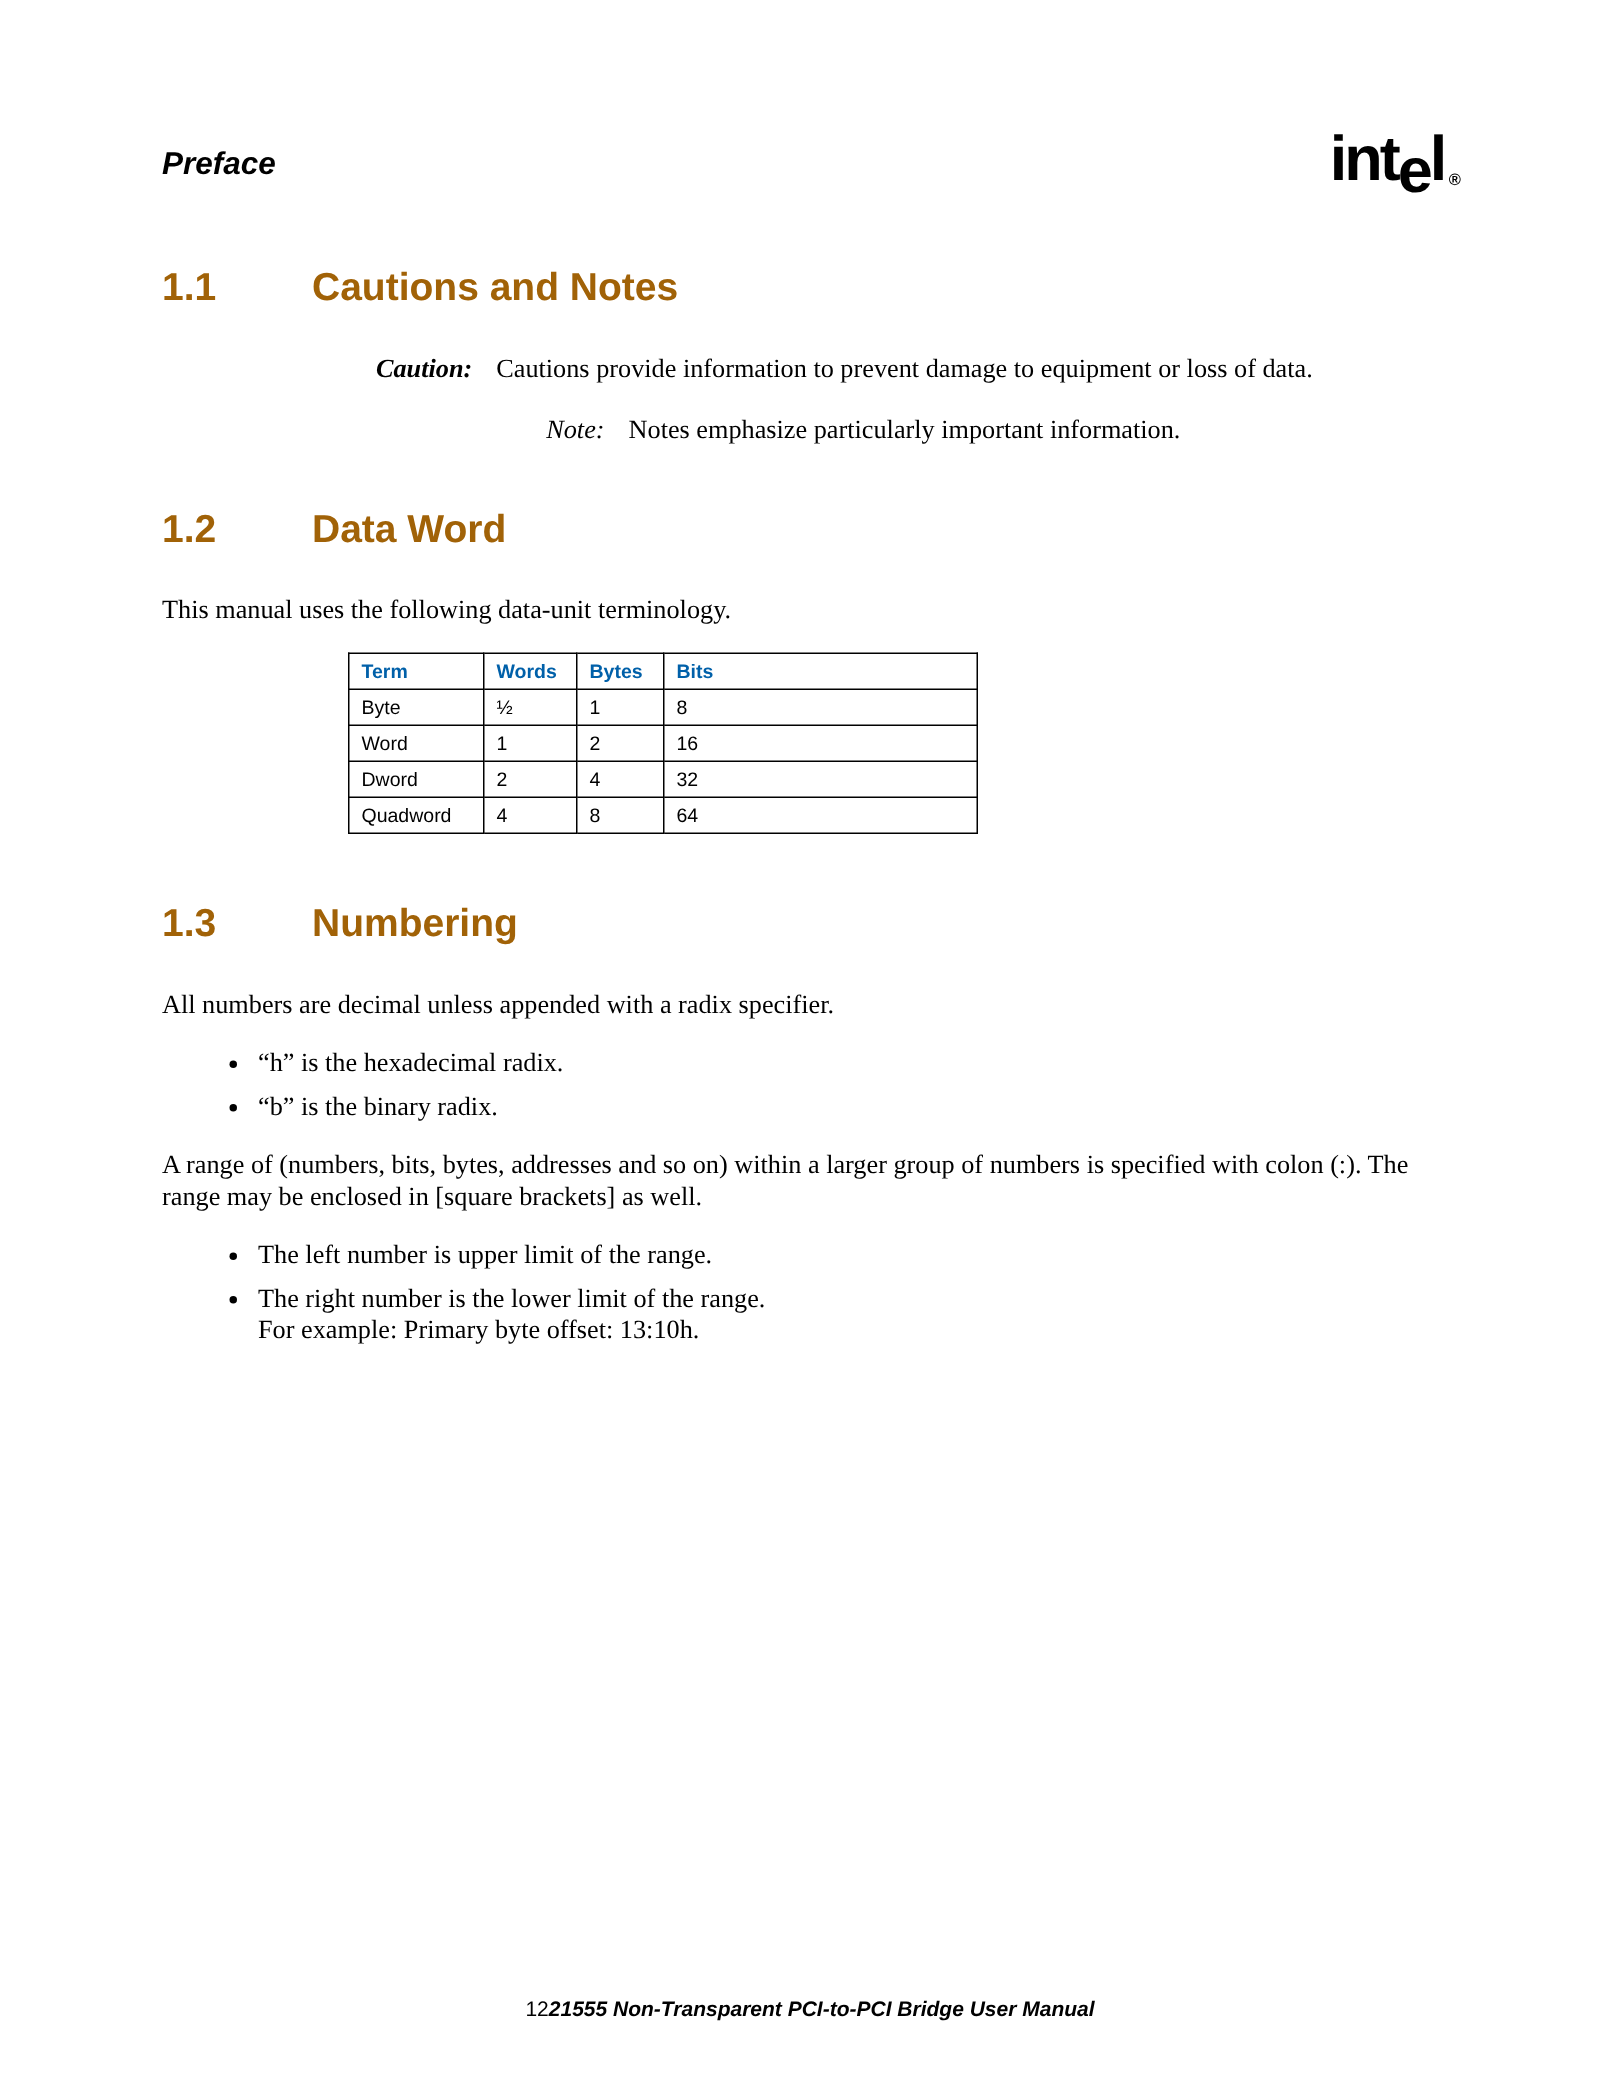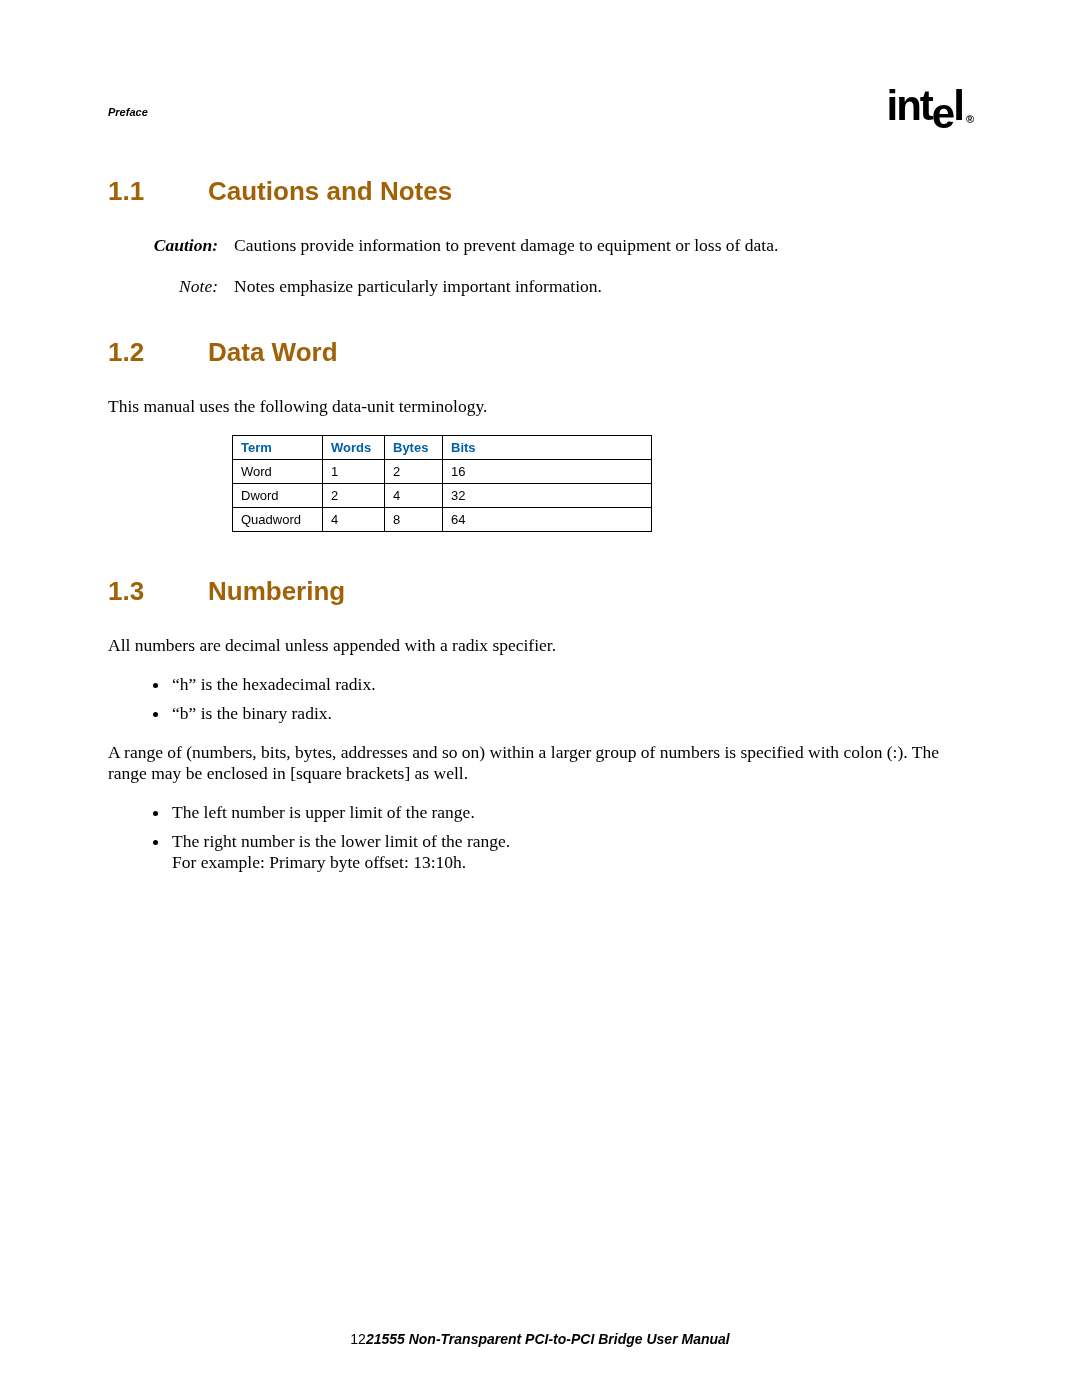"Preface" .header-title { font-size: 11px -> 21px }
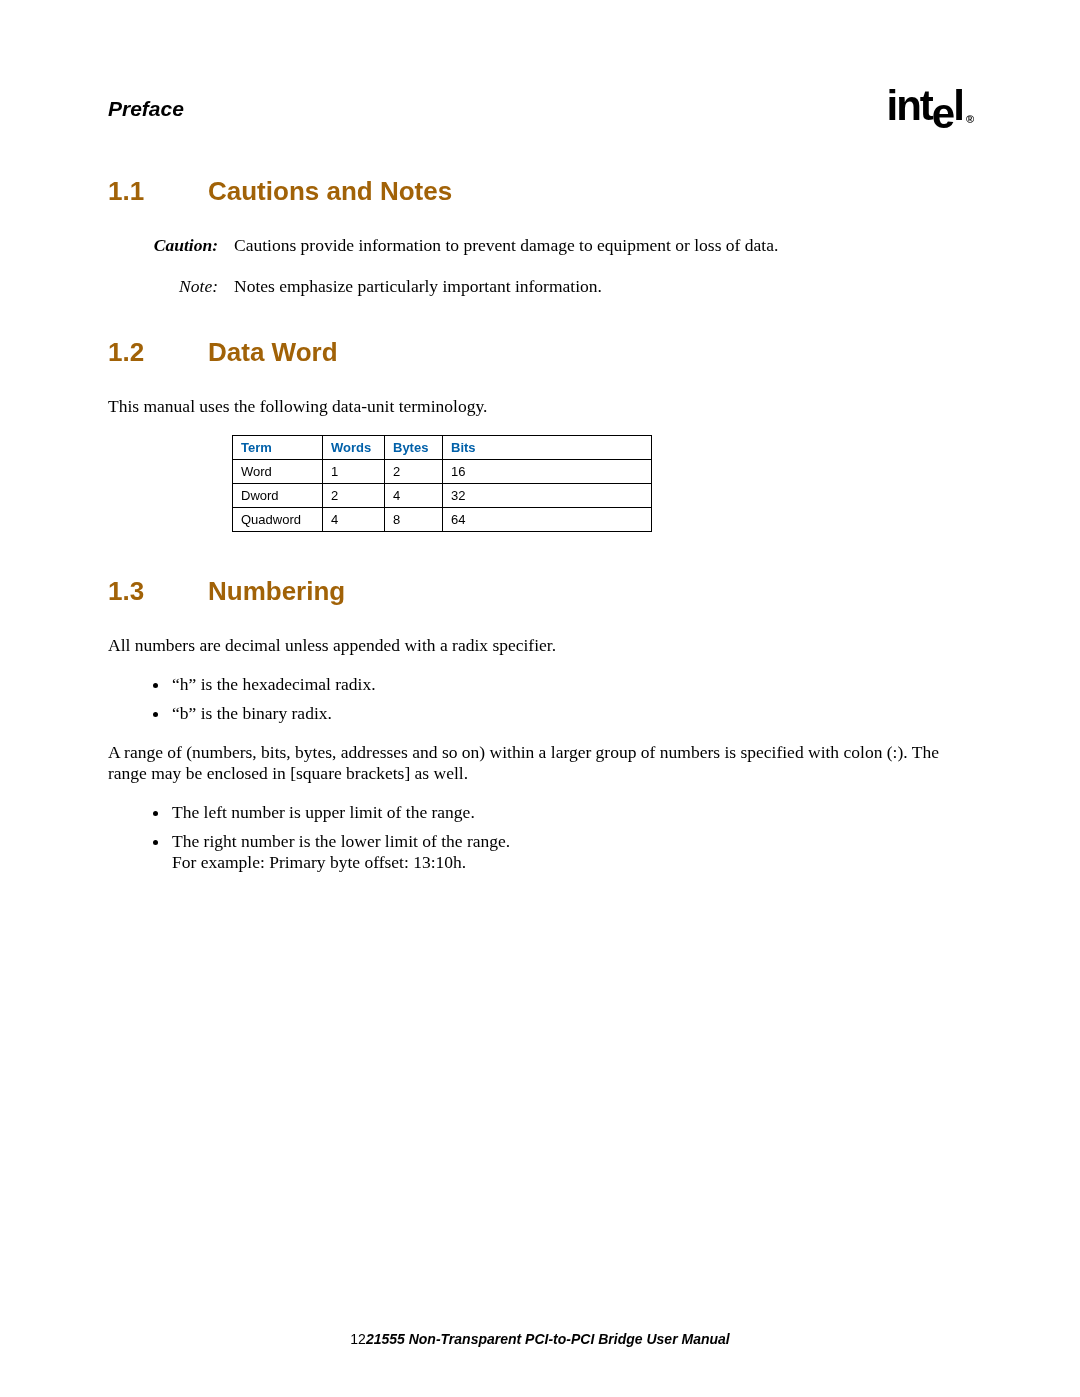"Caution:" .defn-row { justify-content: none -> center }
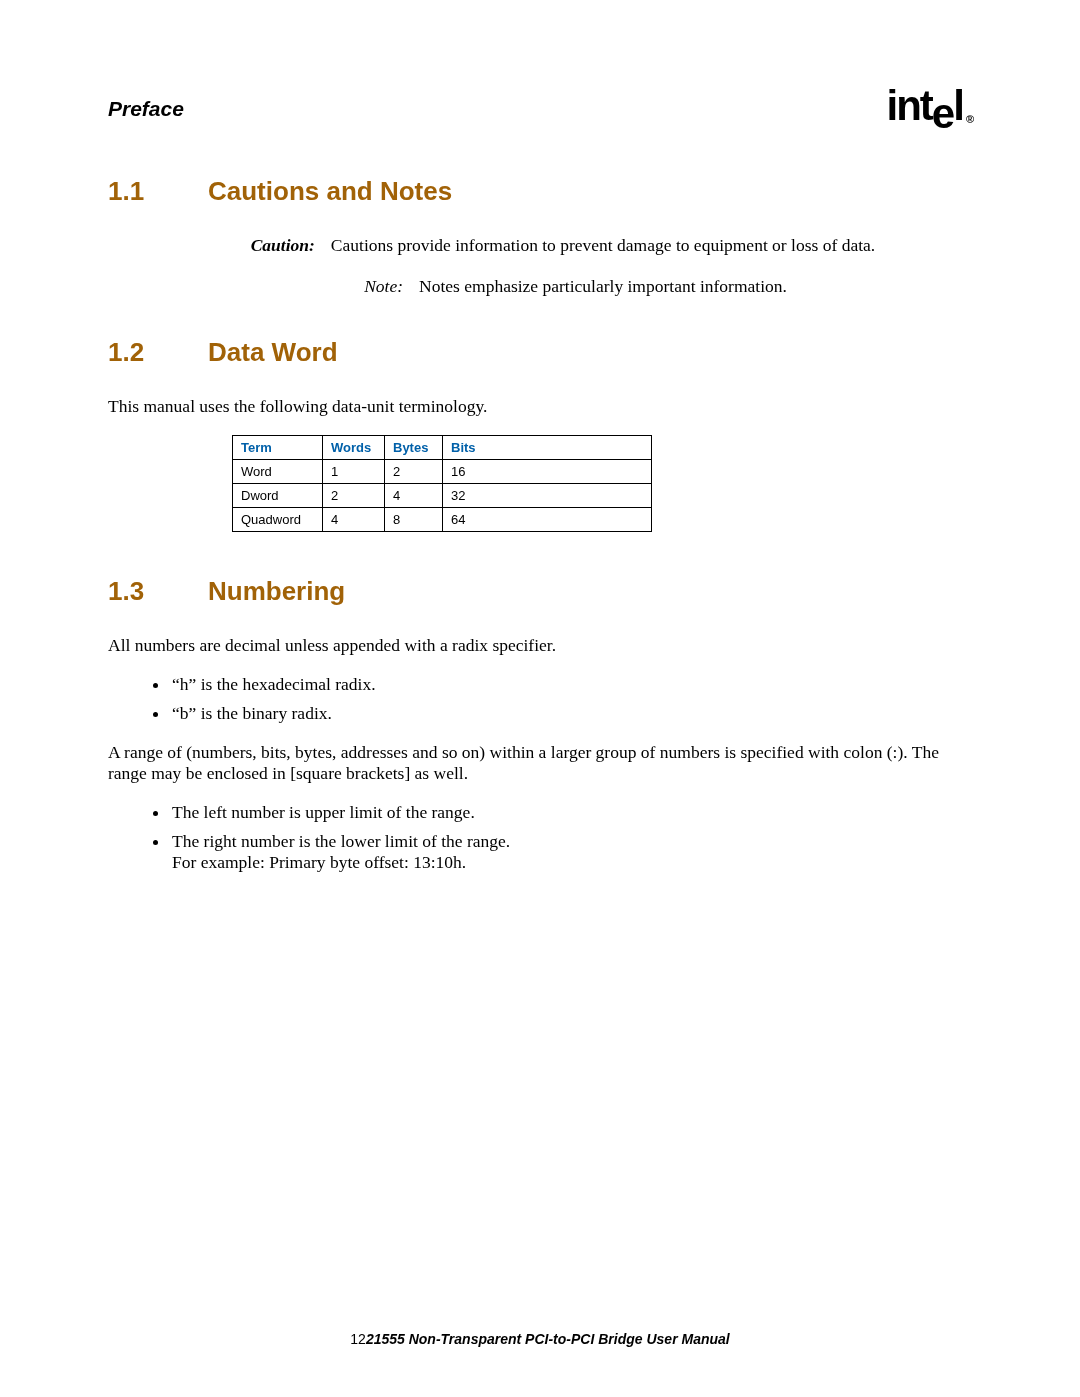"Byte" tr { html: none -> <tr> <td>Byte</td> <td>½</td> <td>1</td> <td>8</td> </tr> }
